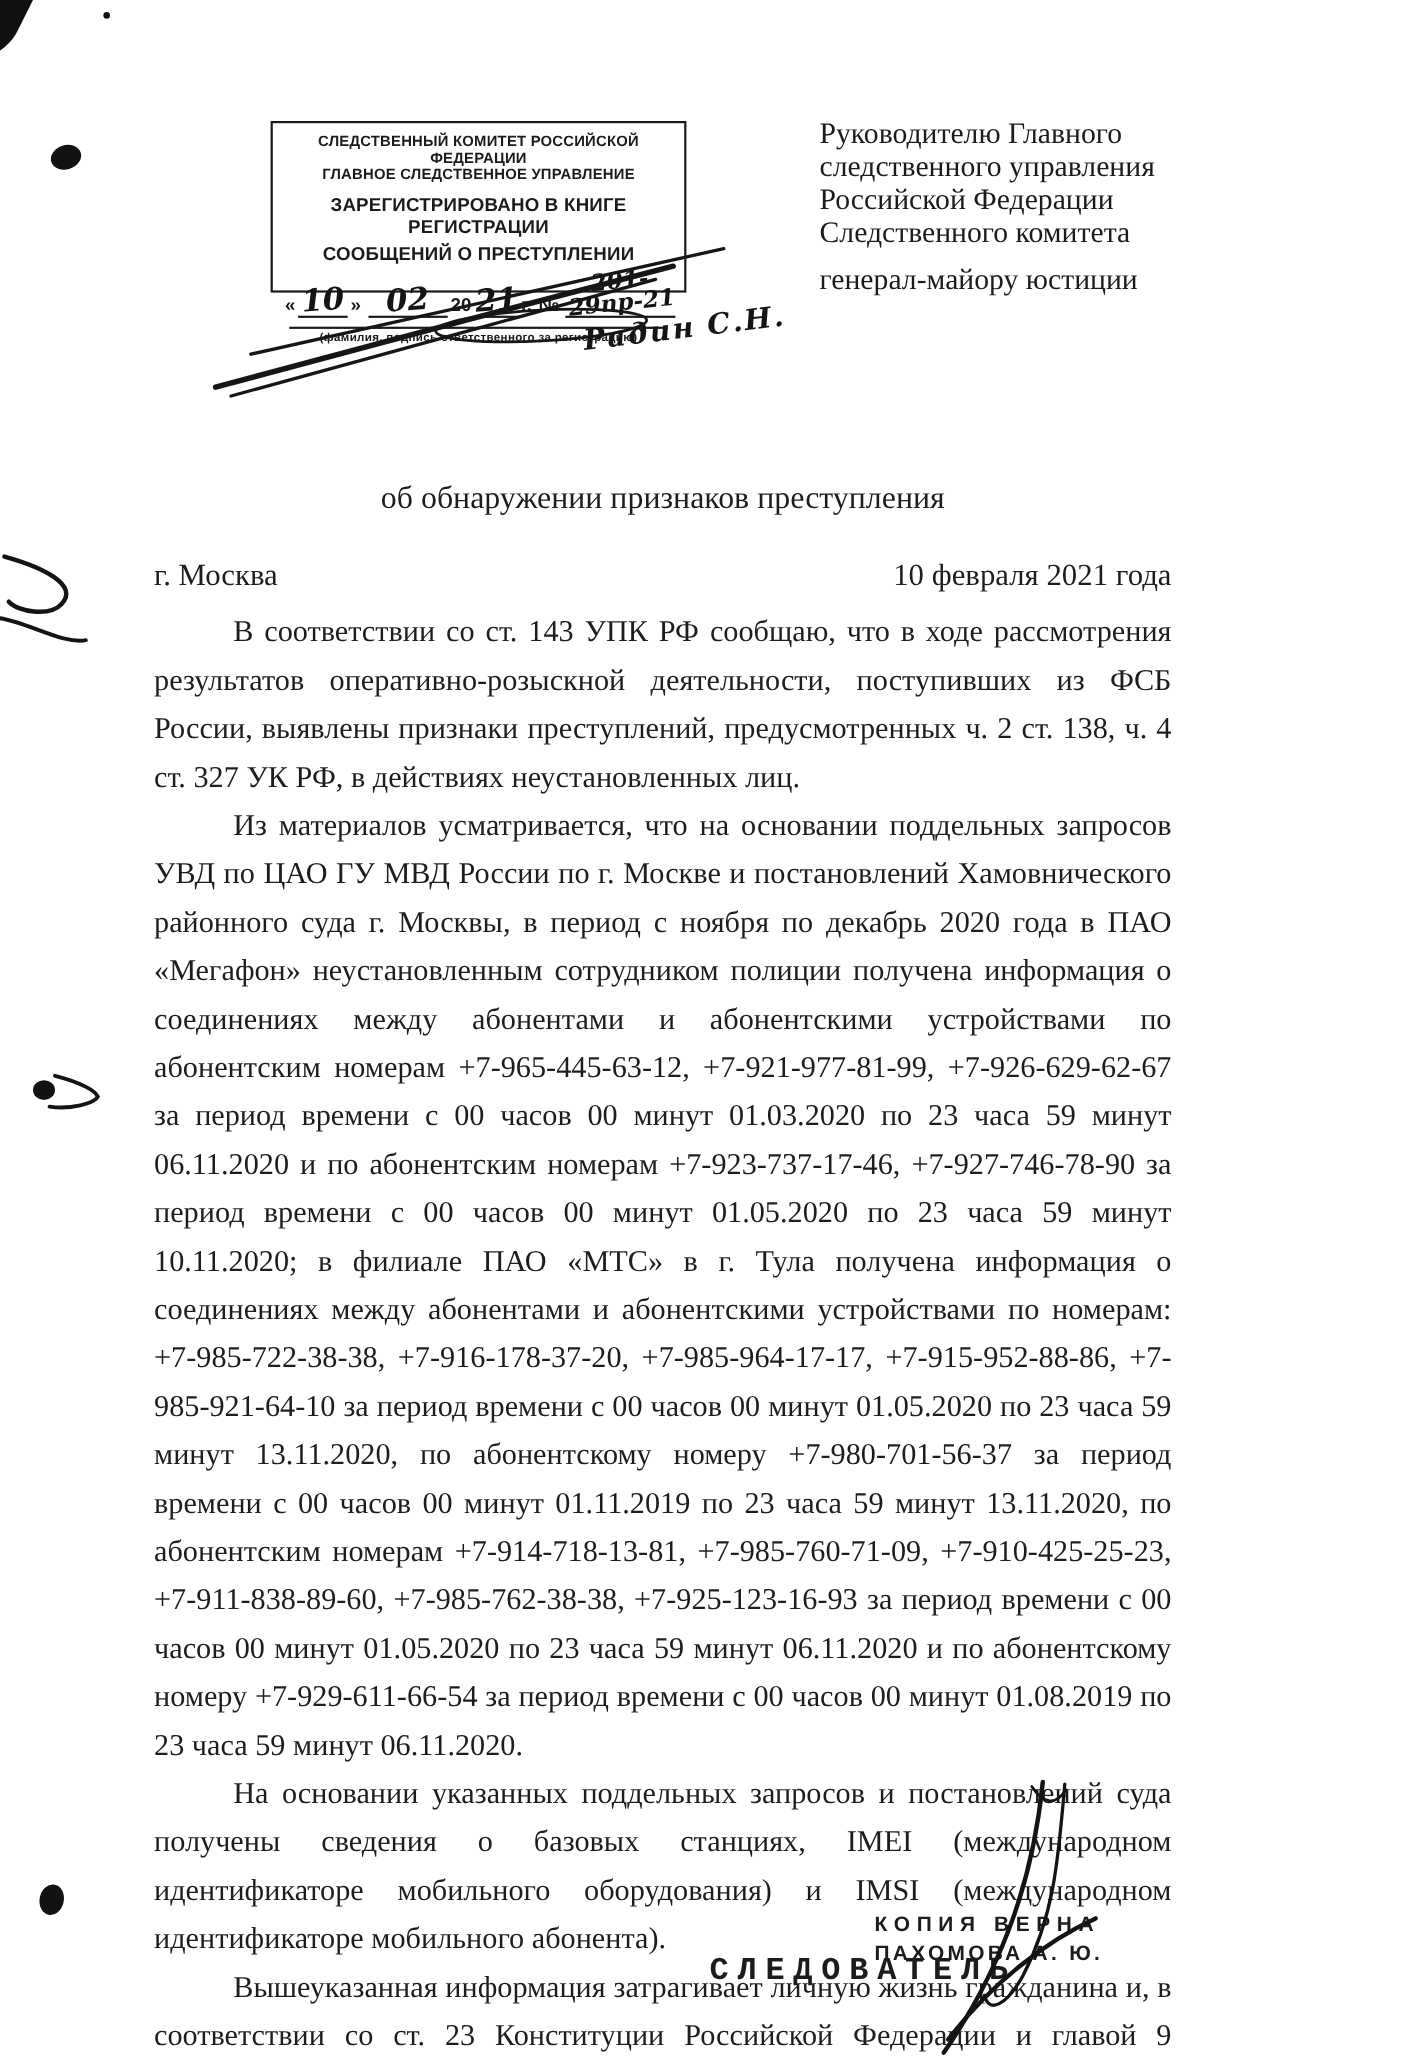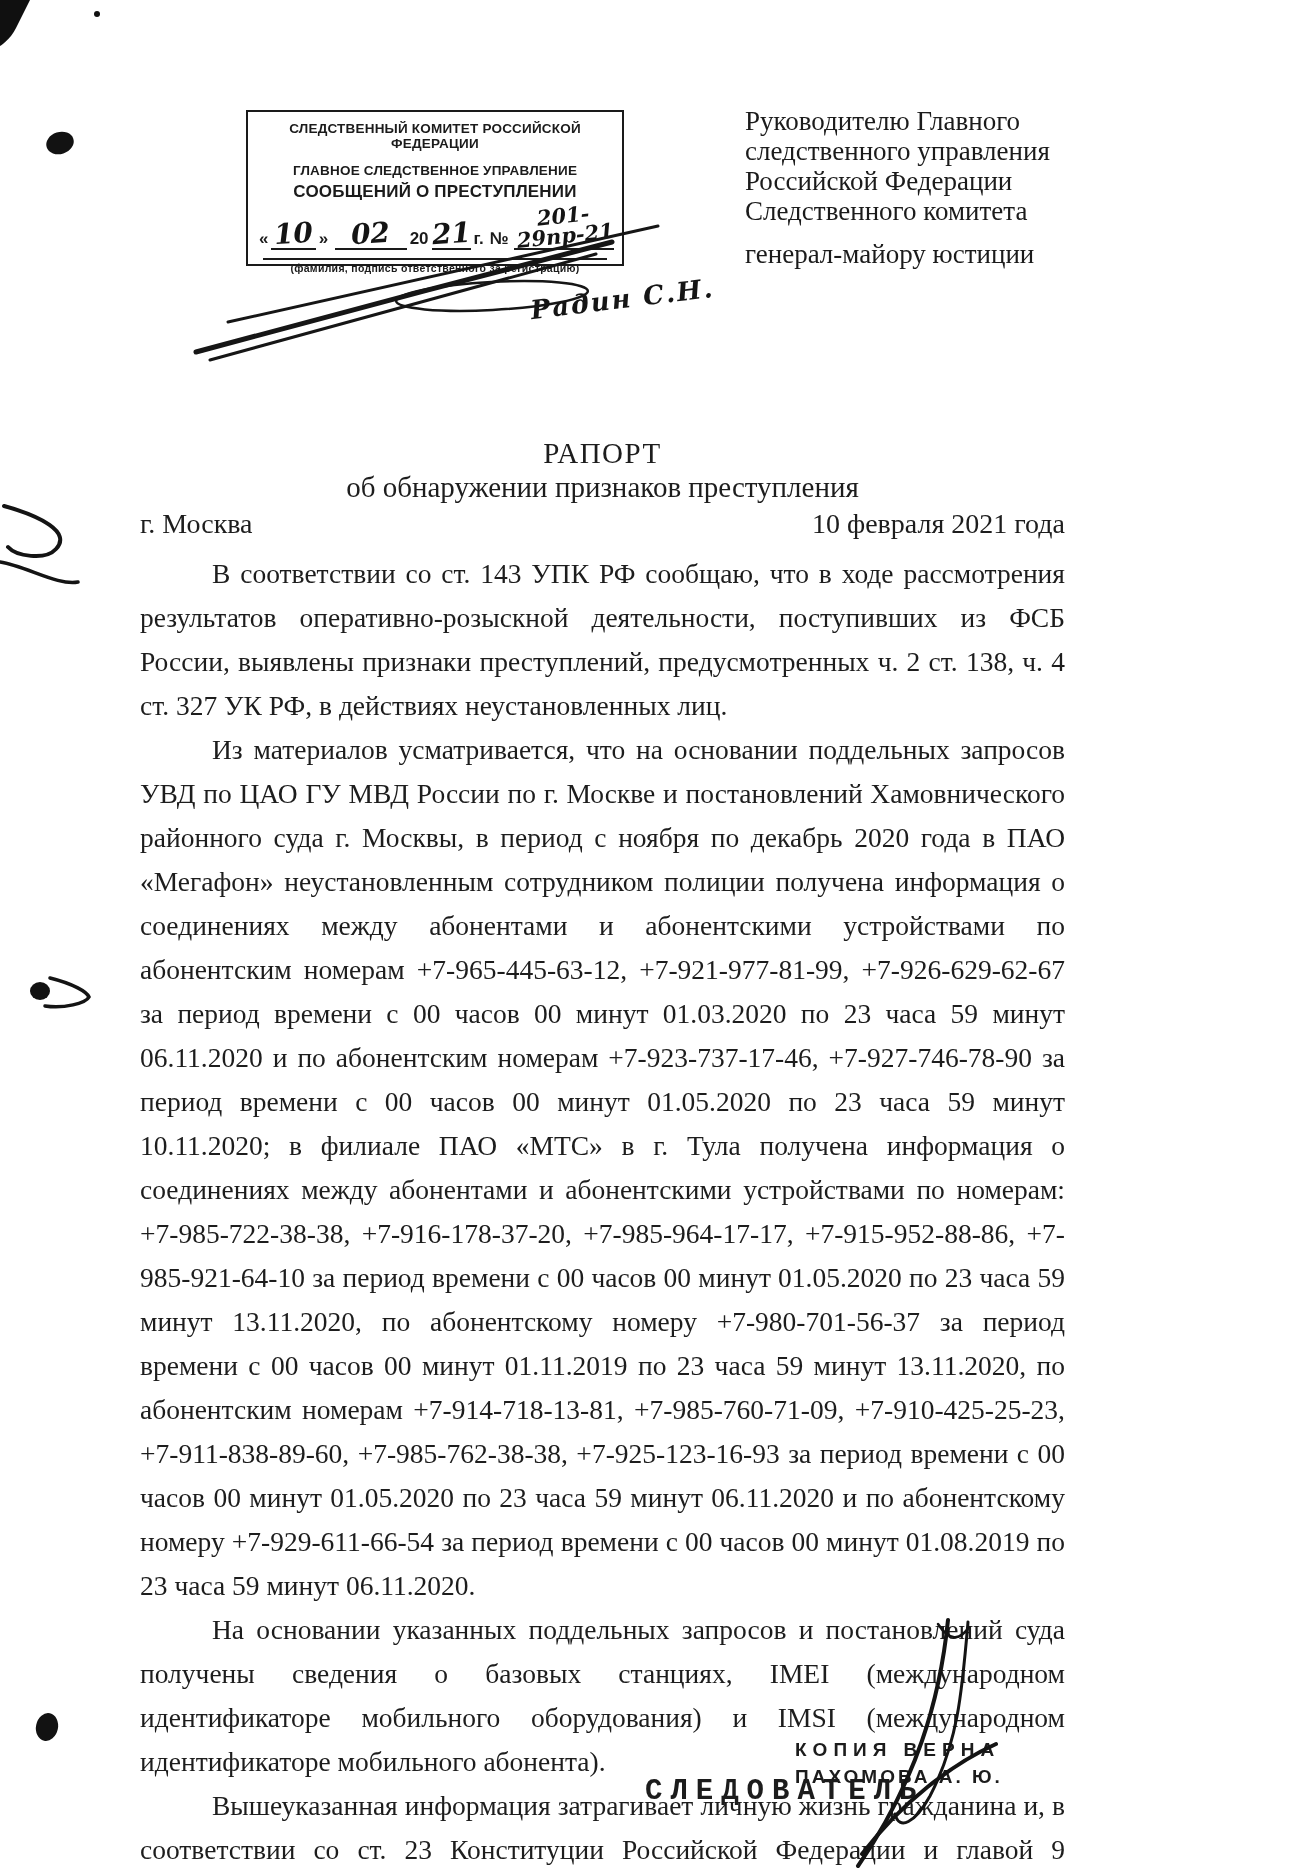"ГЛАВНОЕ СЛЕДСТВЕННОЕ УПРАВЛЕНИЕ" .reg-stamp .org2 { margin-top: 12px -> 0 }
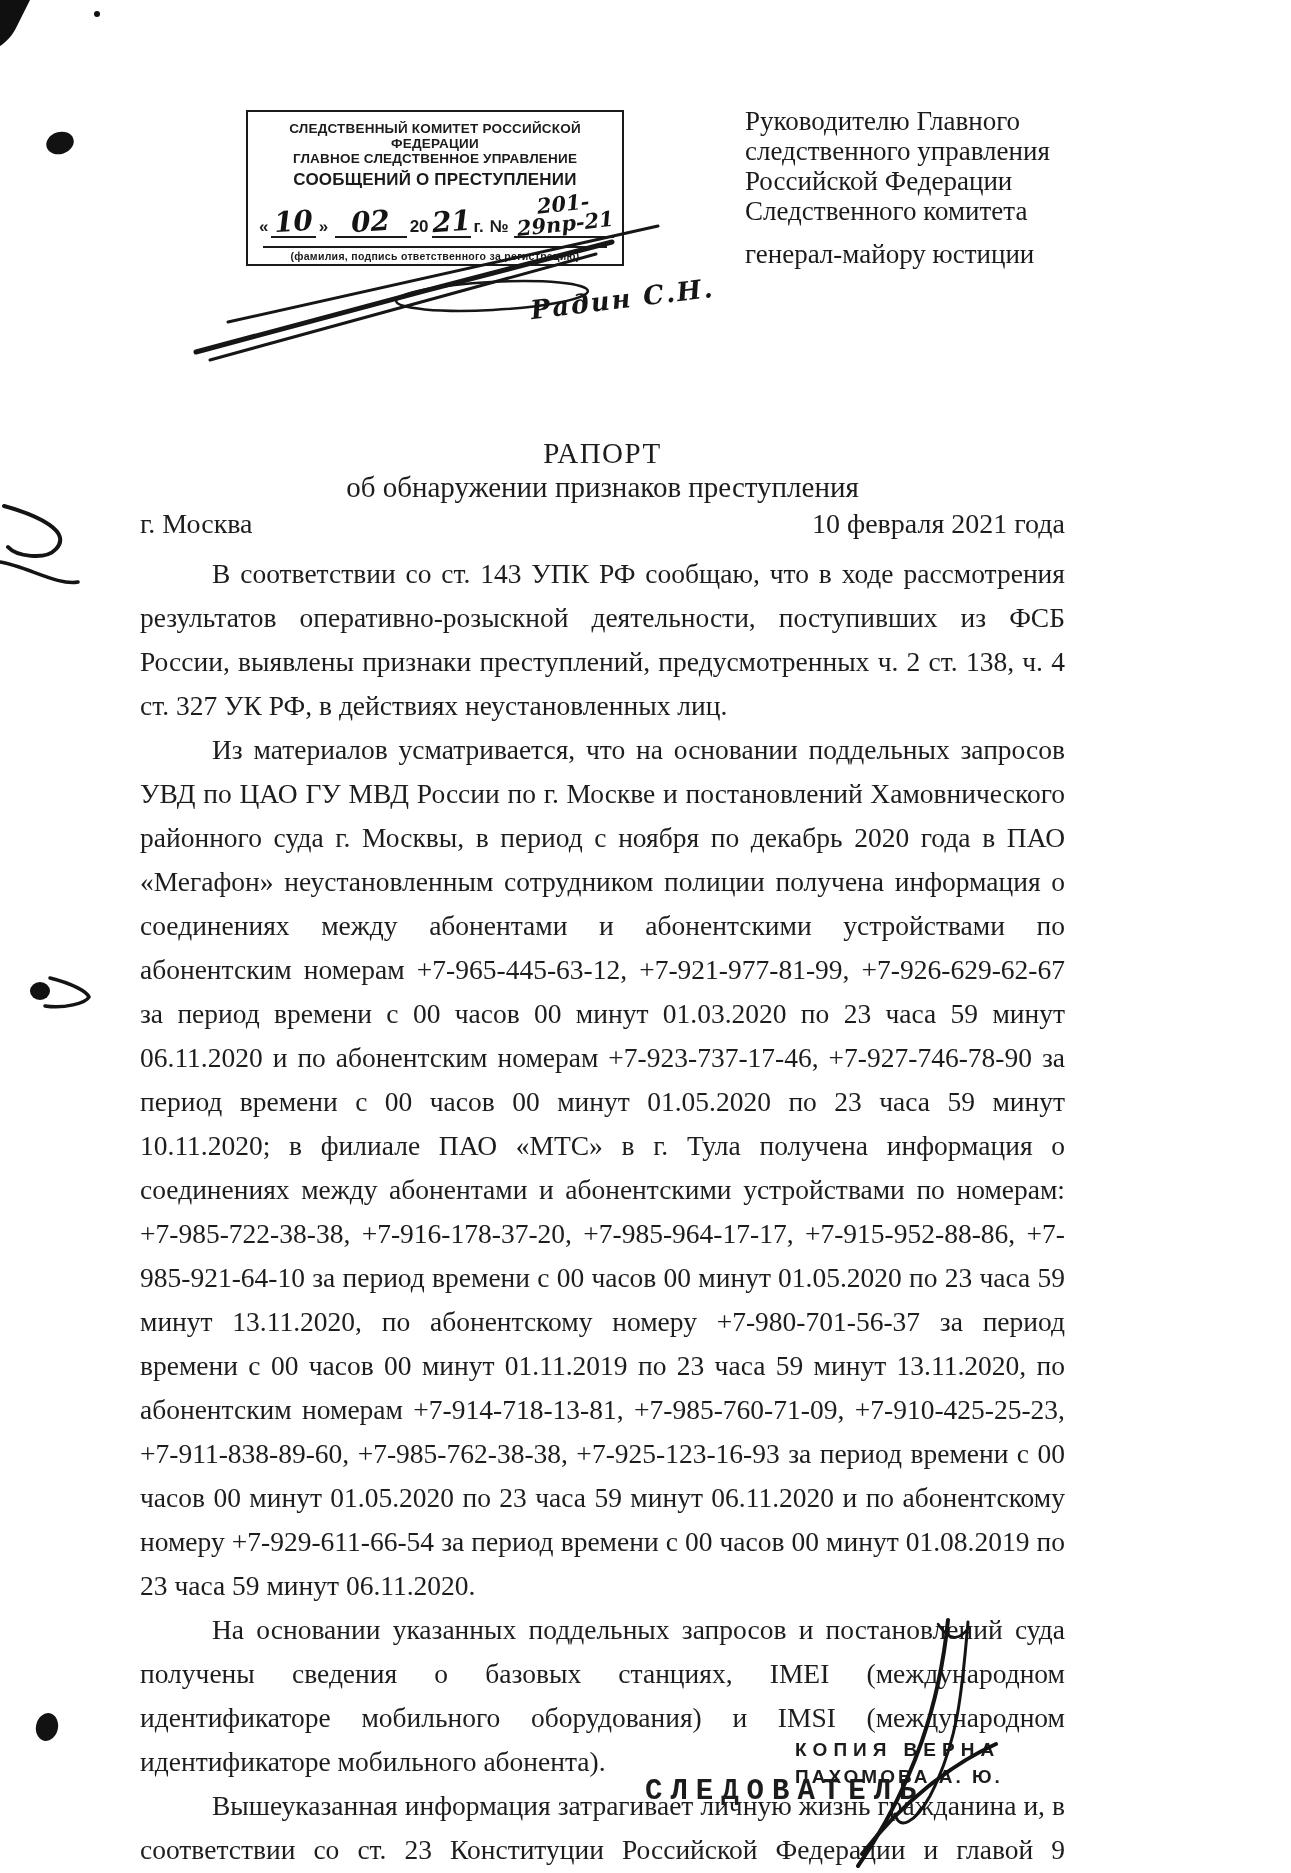"ЗАРЕГИСТРИРОВАНО В КНИГЕ РЕГИСТРАЦИИ" div.reg1 { html: none -> <div>ЗАРЕГИСТРИРОВАНО В КНИГЕ РЕГИСТРАЦИИ</div> }
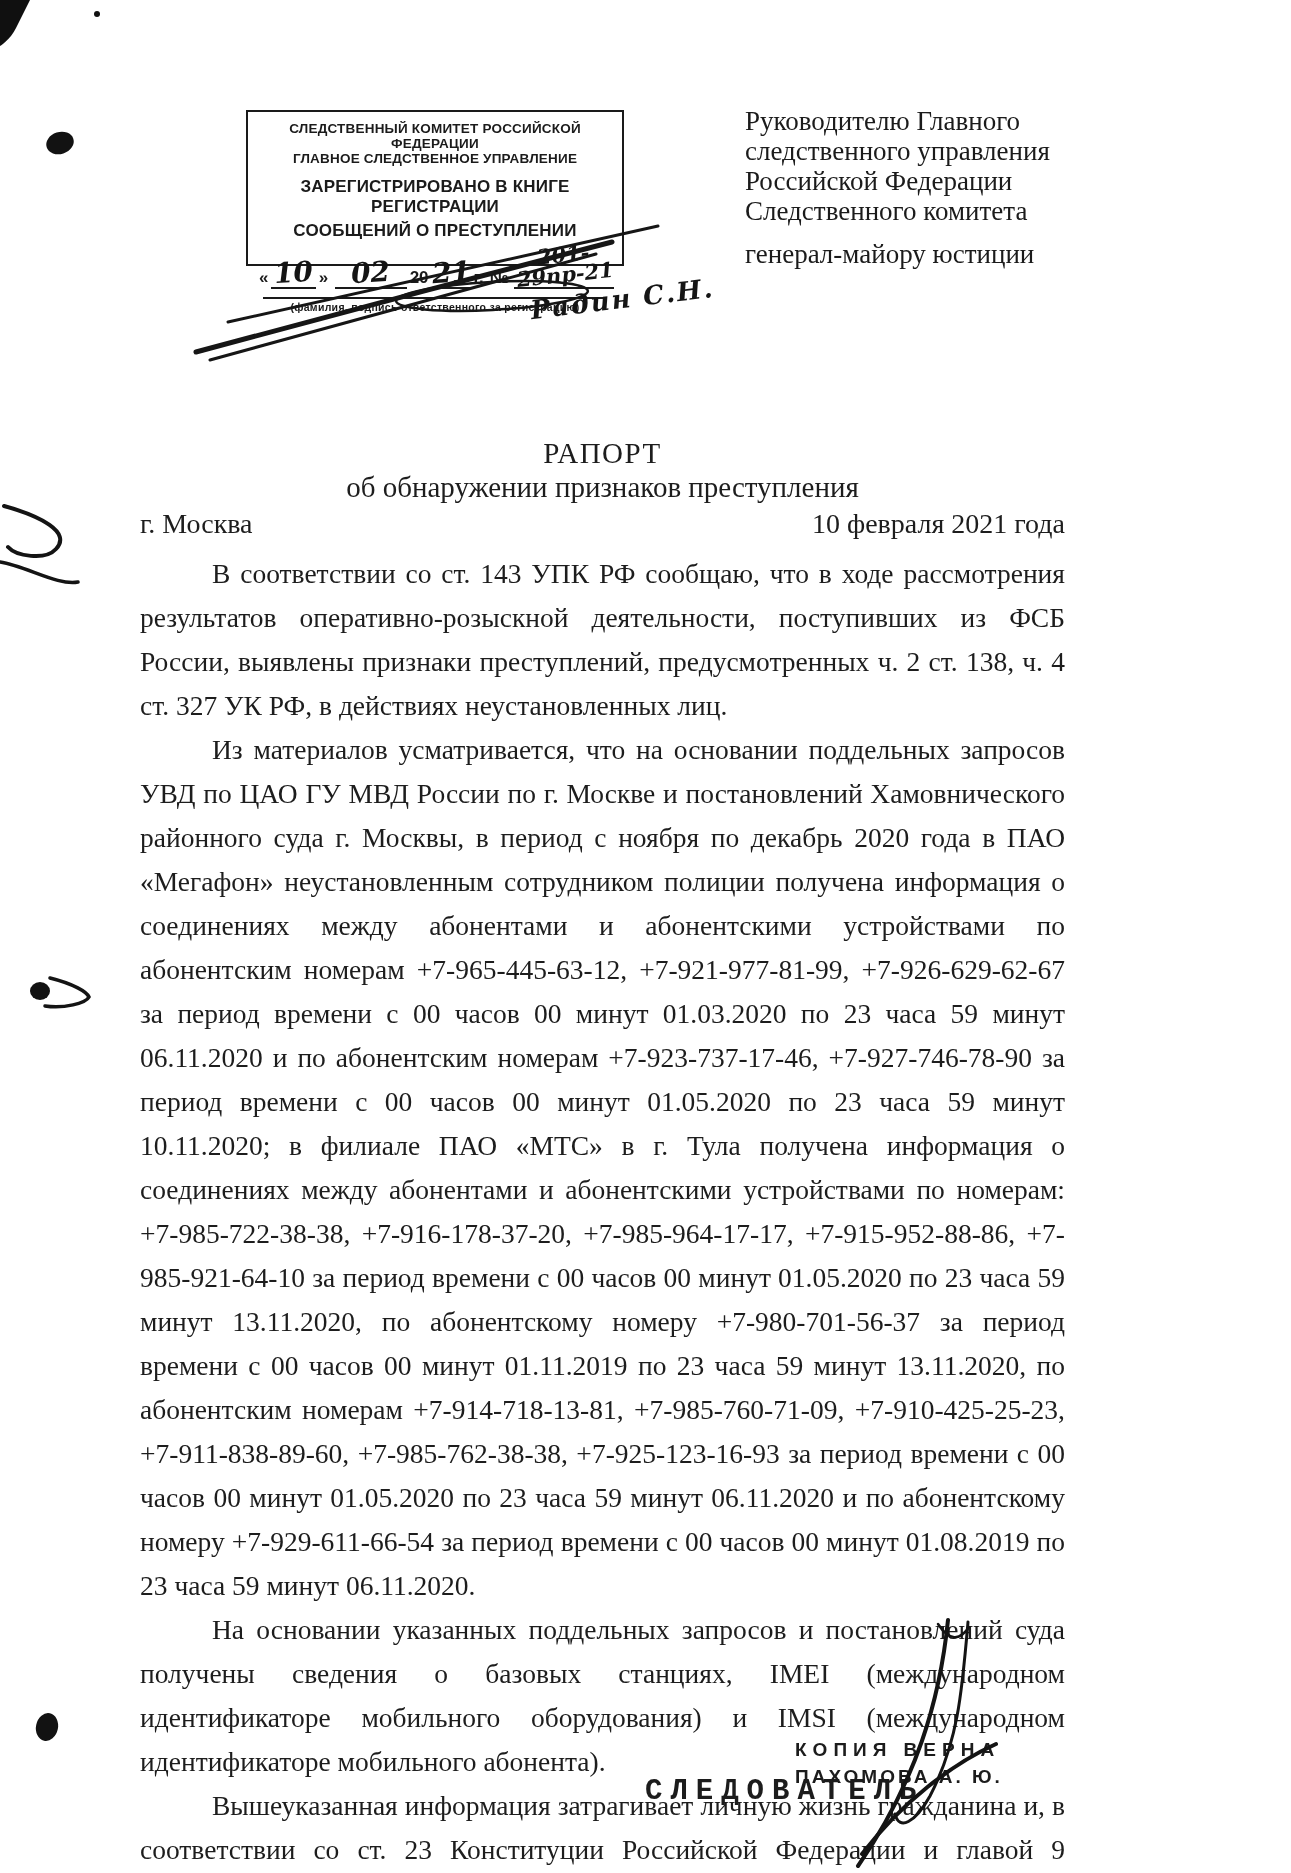"РАПОРТ" div.main { html: <div>РАПОРТ</div> -> none }
